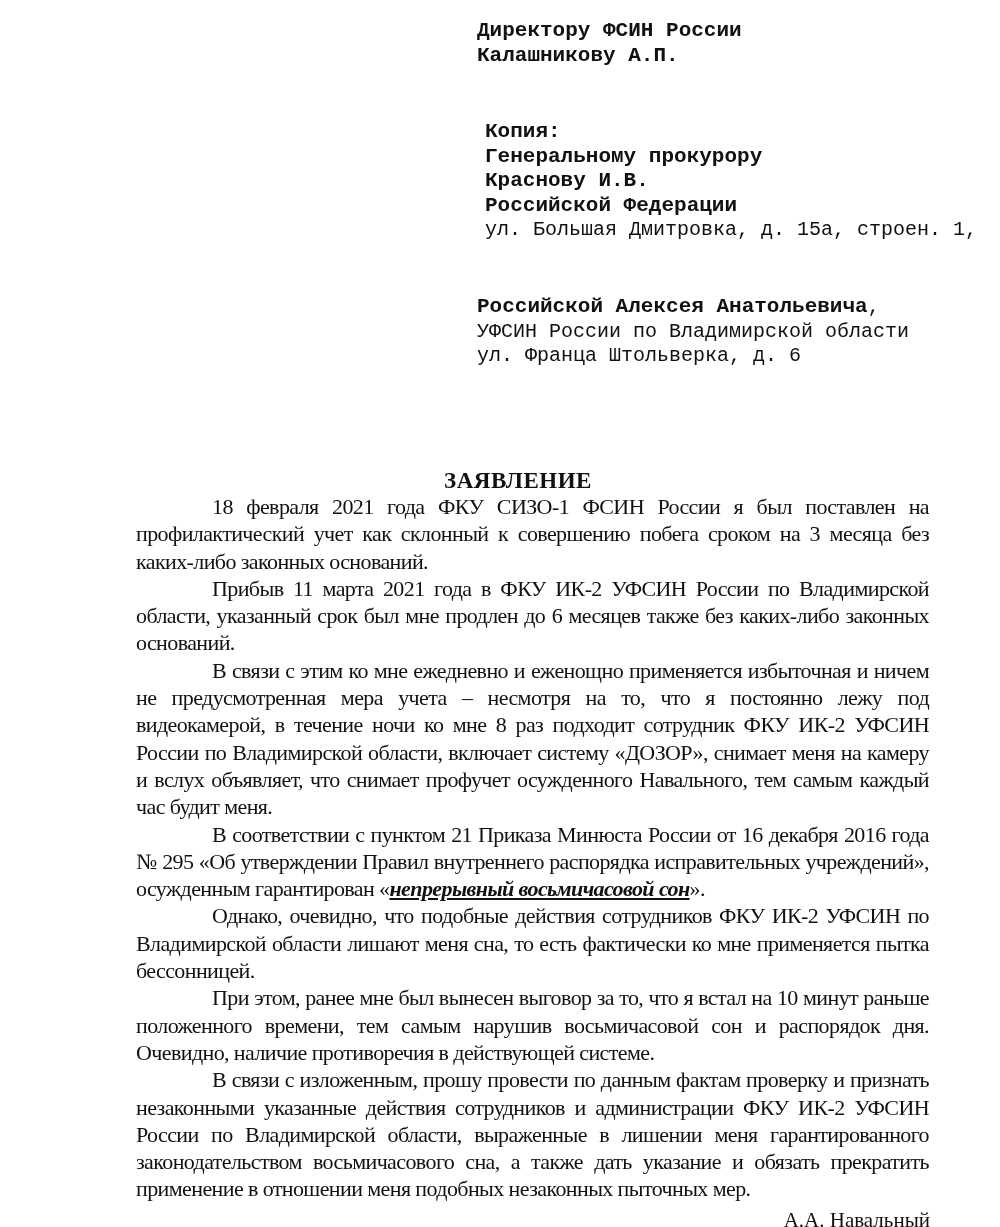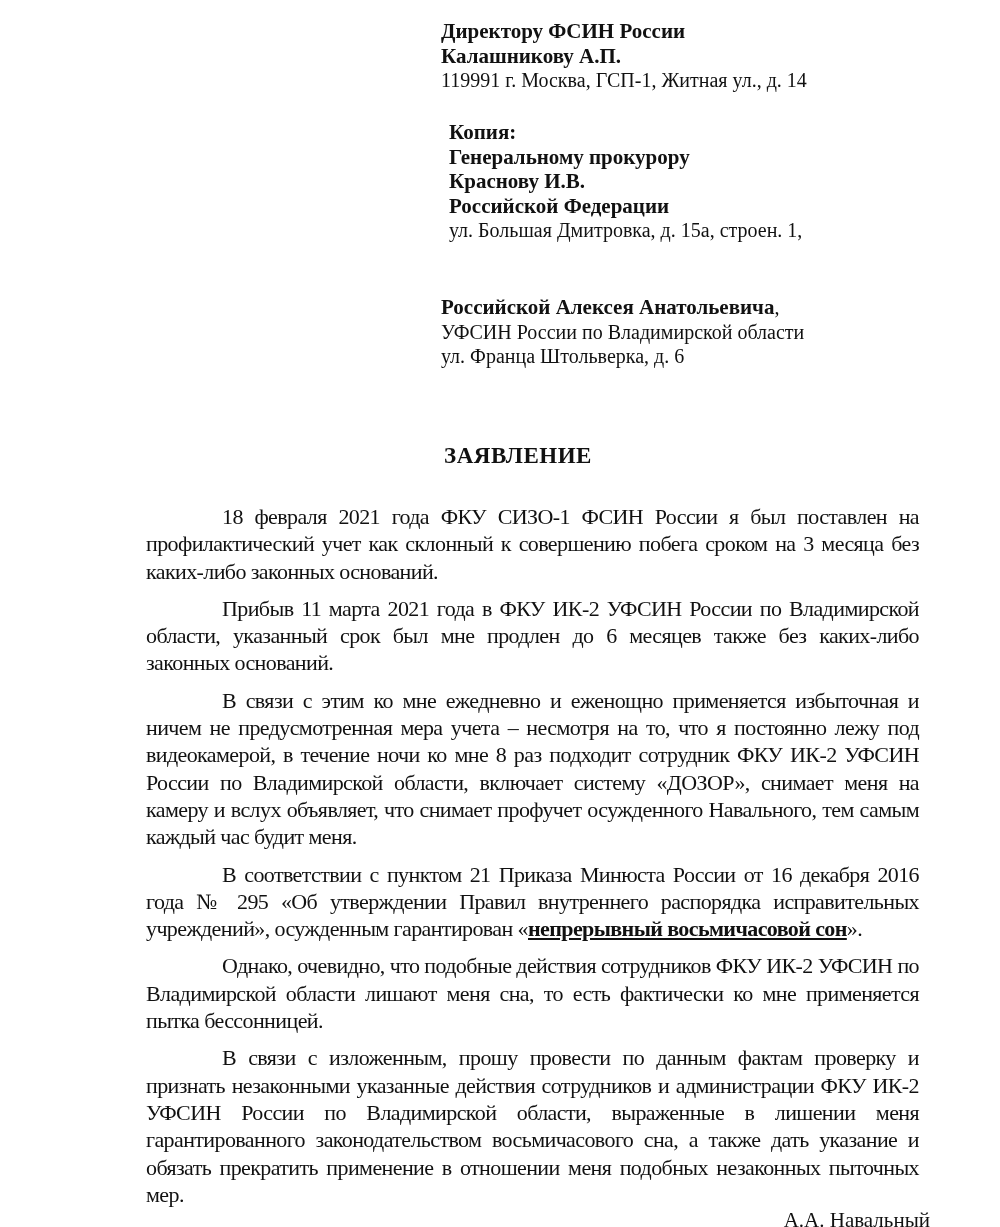"Директору ФСИН России" .addr { font-family: none -> Liberation Mono, monospace; left: 441px -> 477px }
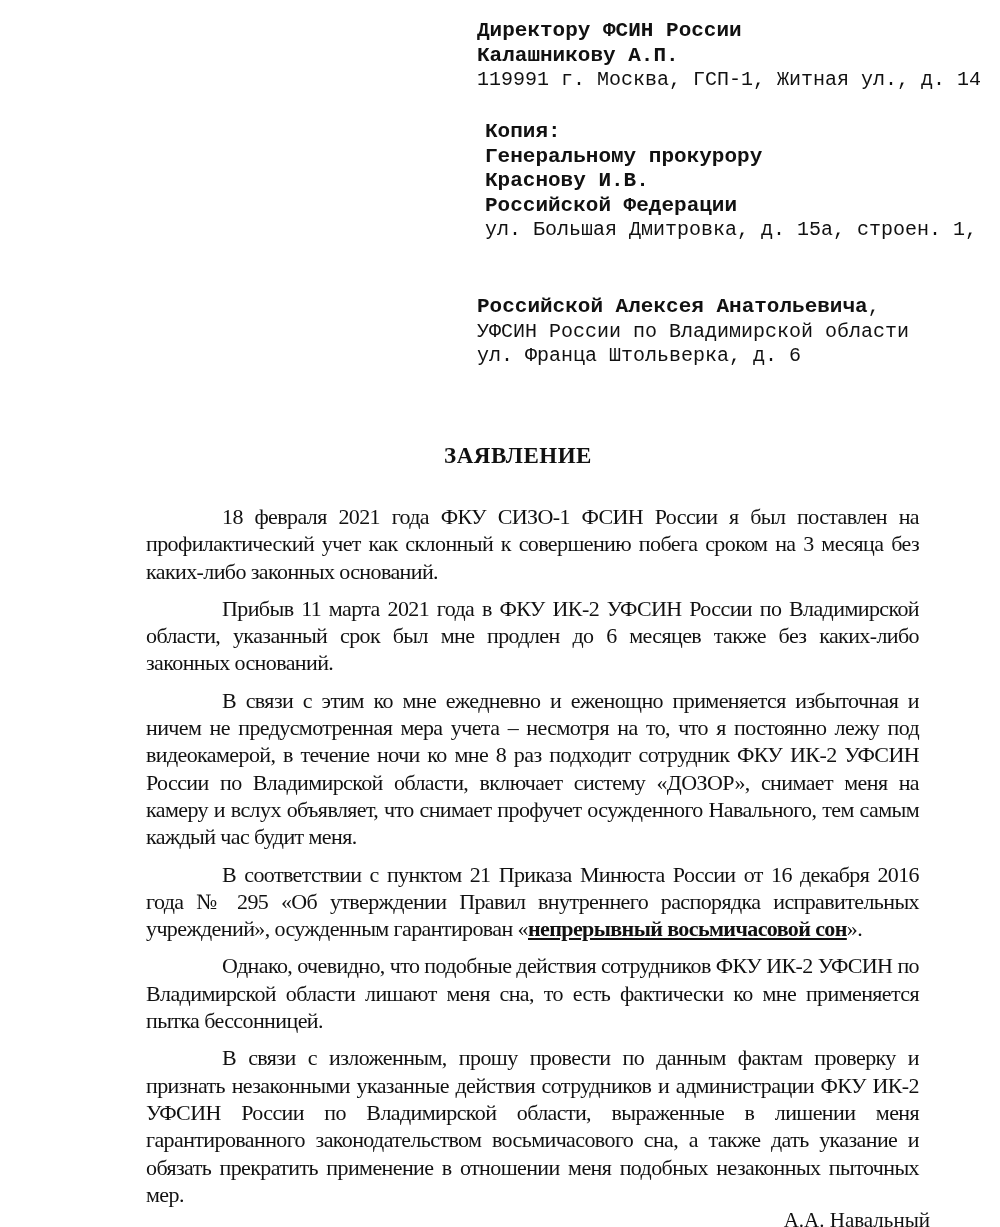"119991 г. Москва, ГСП-1, Житная" span.l { html: <span>119991 г. Москва, ГСП-1, Житная ул., д. 14</span> -> none }
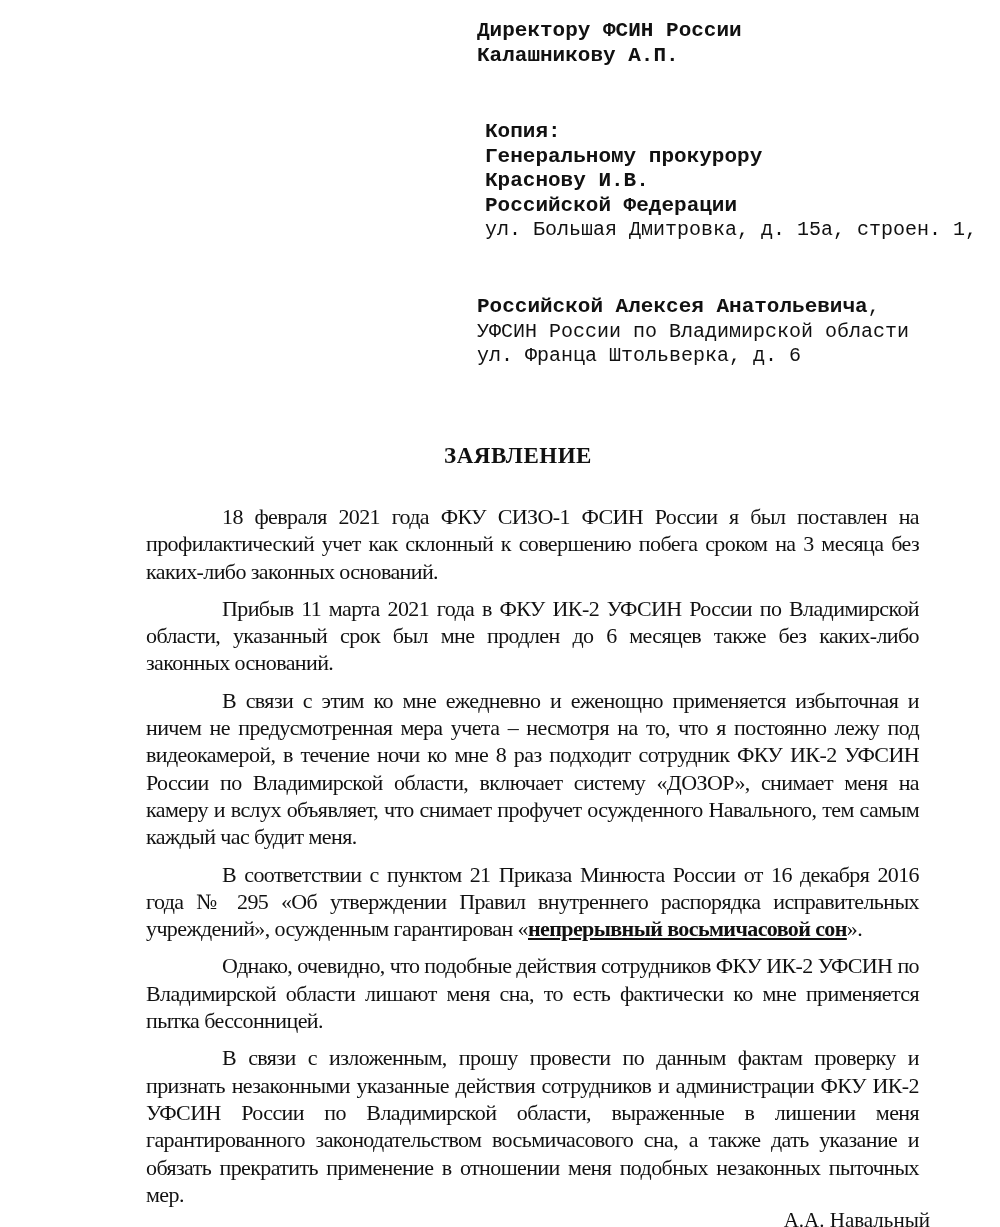"ЗАЯВЛЕНИЕ" .title { top: 443px -> 468px }
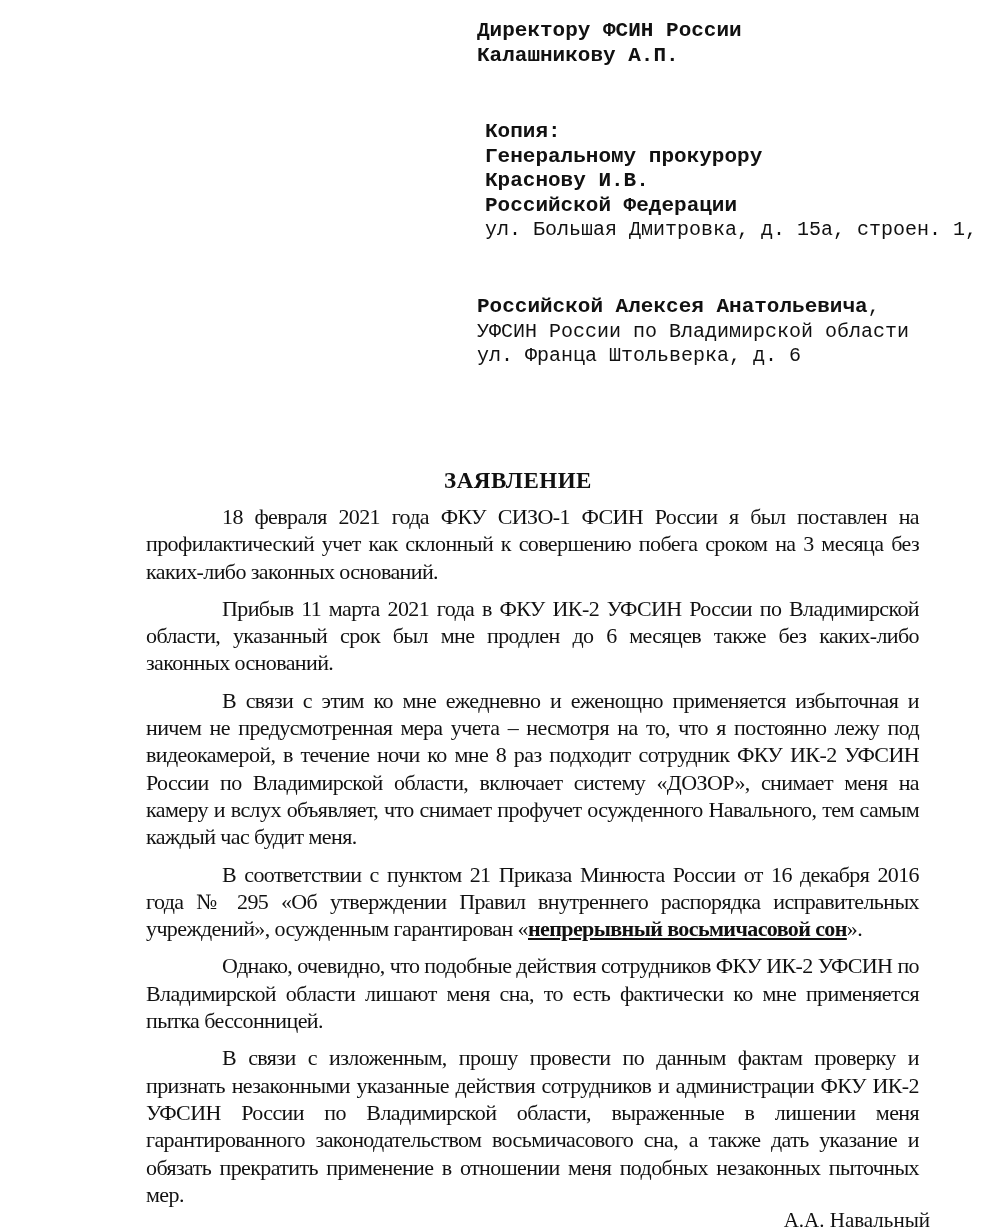"18 февраля 2021 года ФКУ" .para { margin: 10px -> 0 }
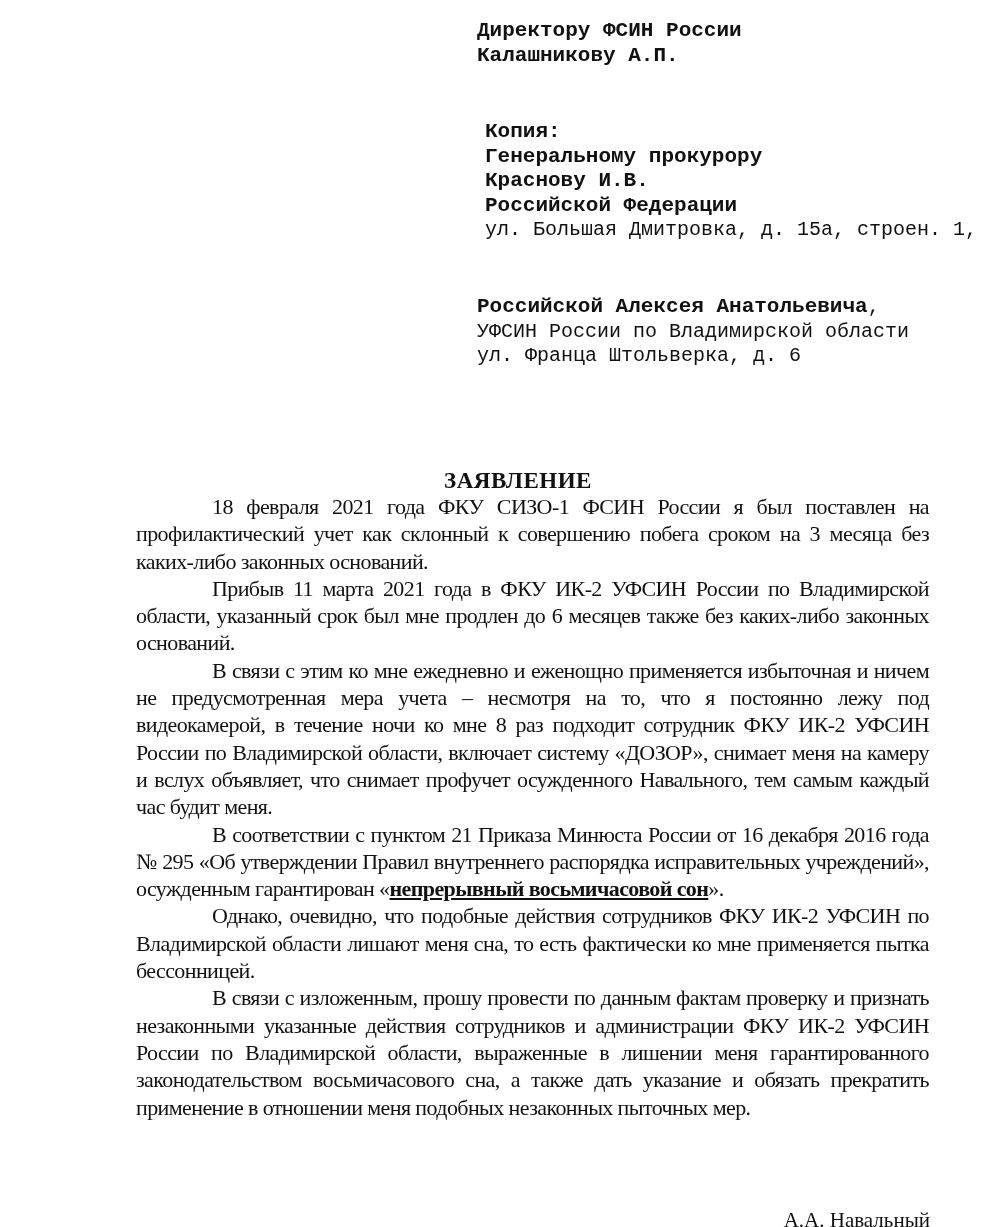"непрерывный восьмичасовой сон" .emph { font-style: none -> italic }
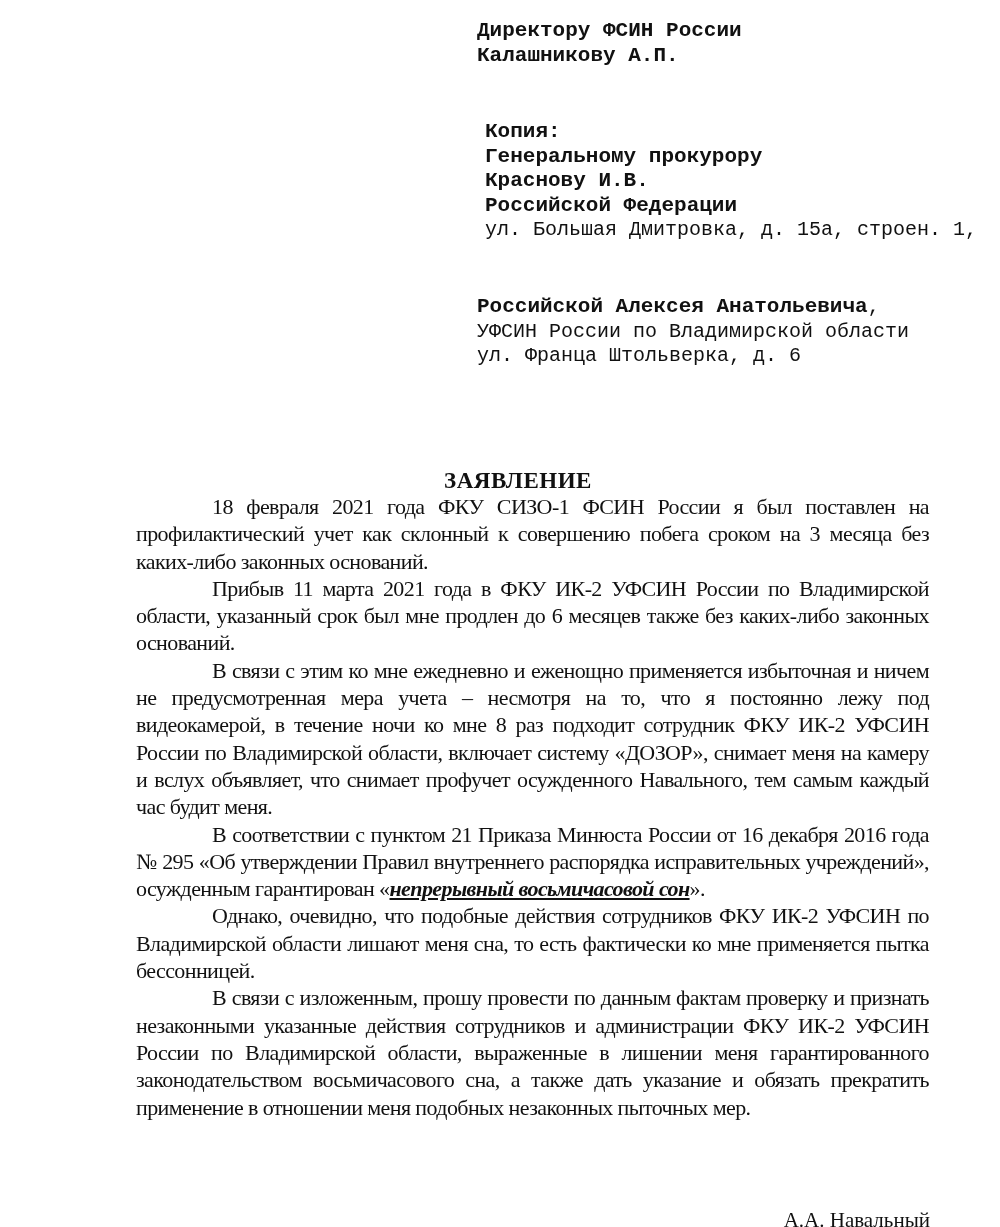"При этом, ранее мне был" p.para { html: none -> <p>При этом, ранее мне был вынесен выговор за то, что я встал на 10 минут раньше положенного времени, тем самым нарушив восьмичасовой сон и распорядок дня. Очевидно, наличие противоречия в действующей системе.</p> }
